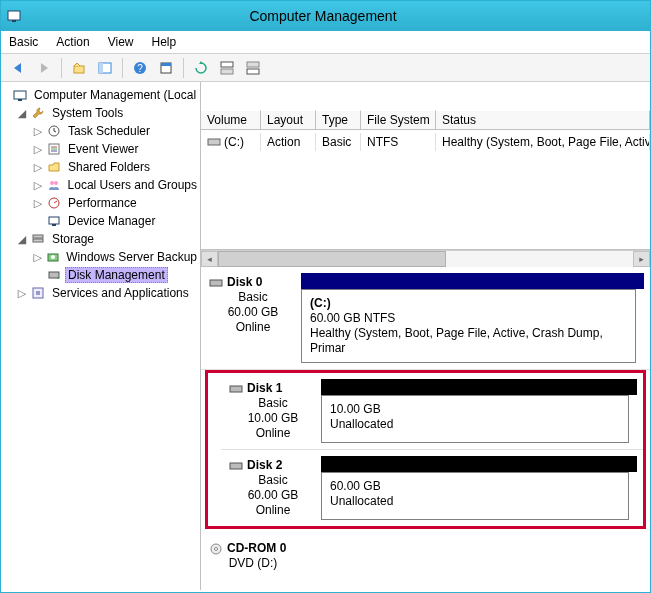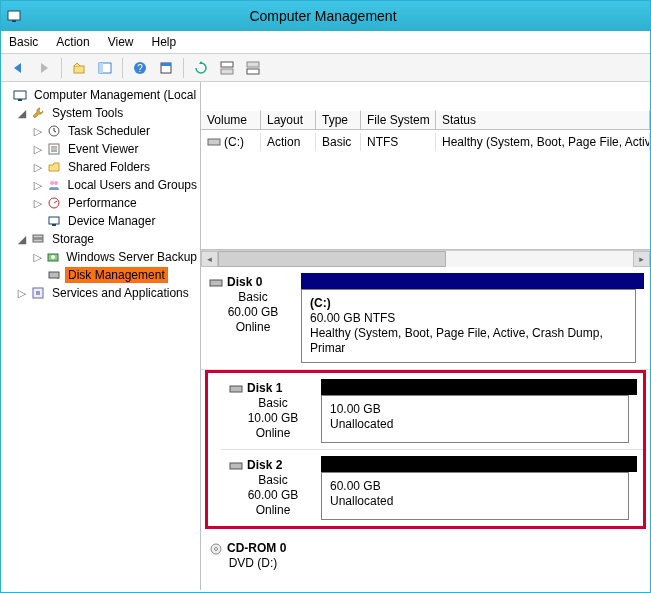"Disk Management" .tree-row.selected .lbl { background: #f97316 -> #c4b5fd }
